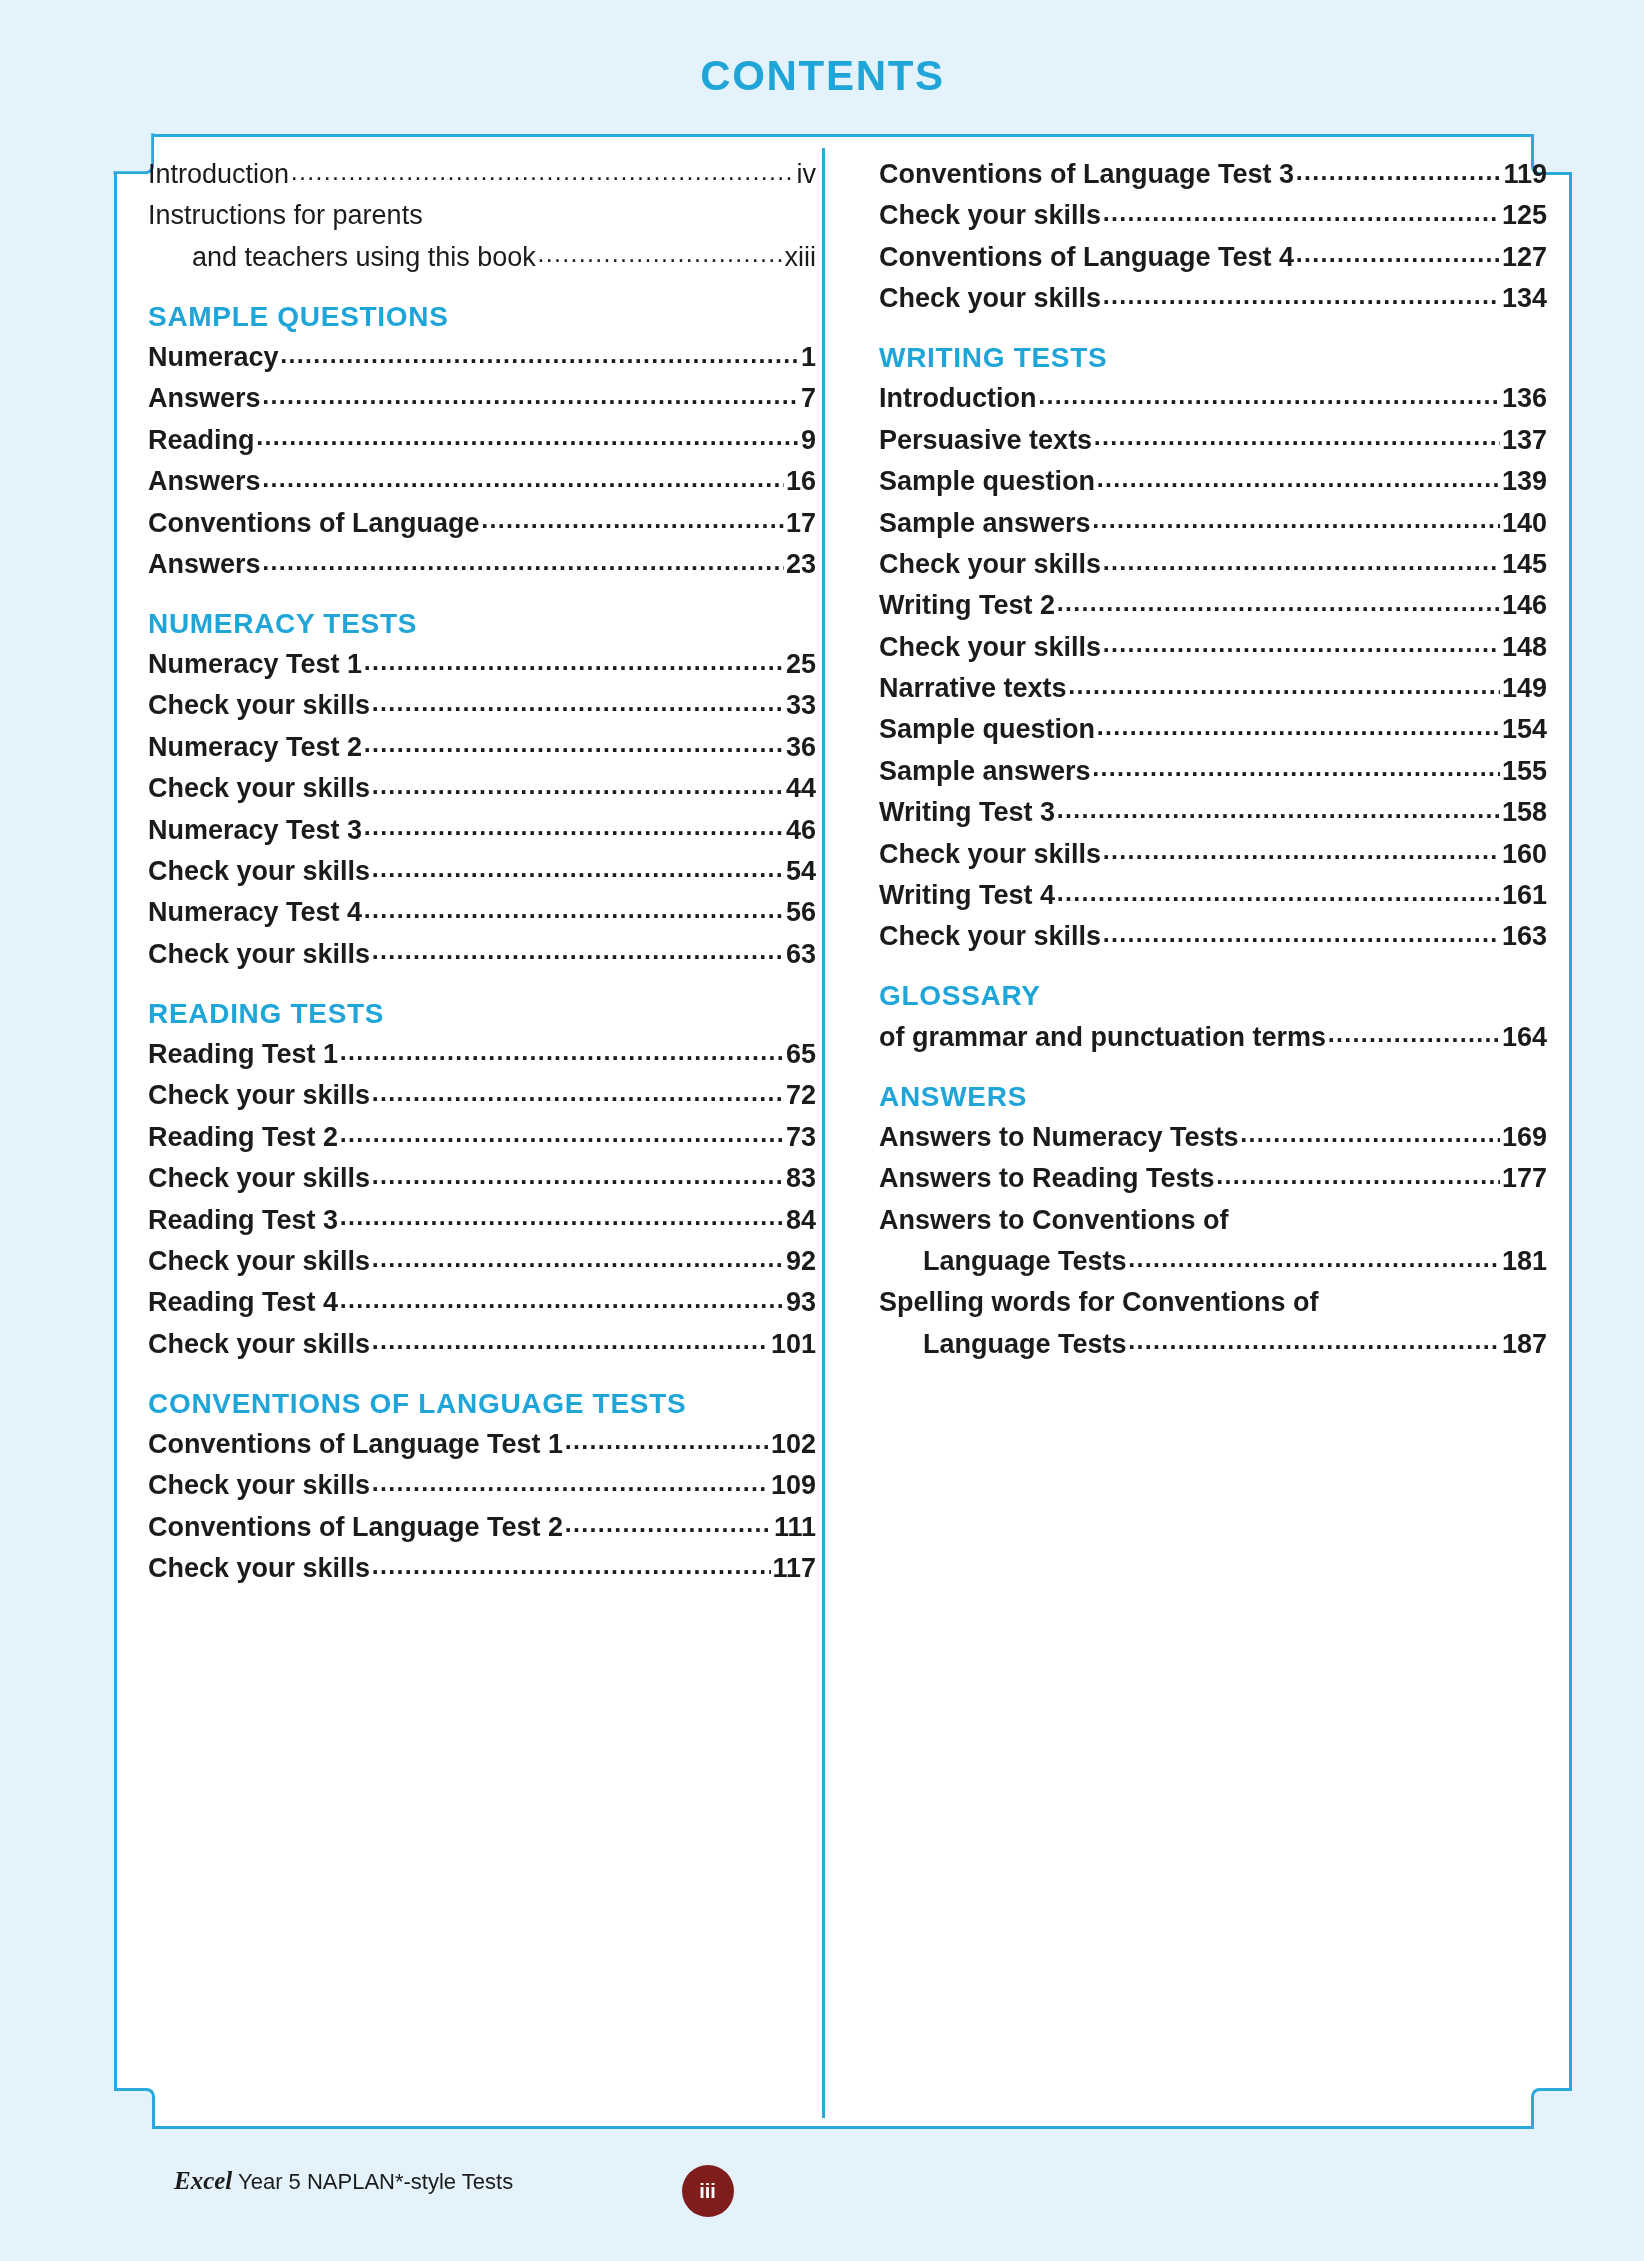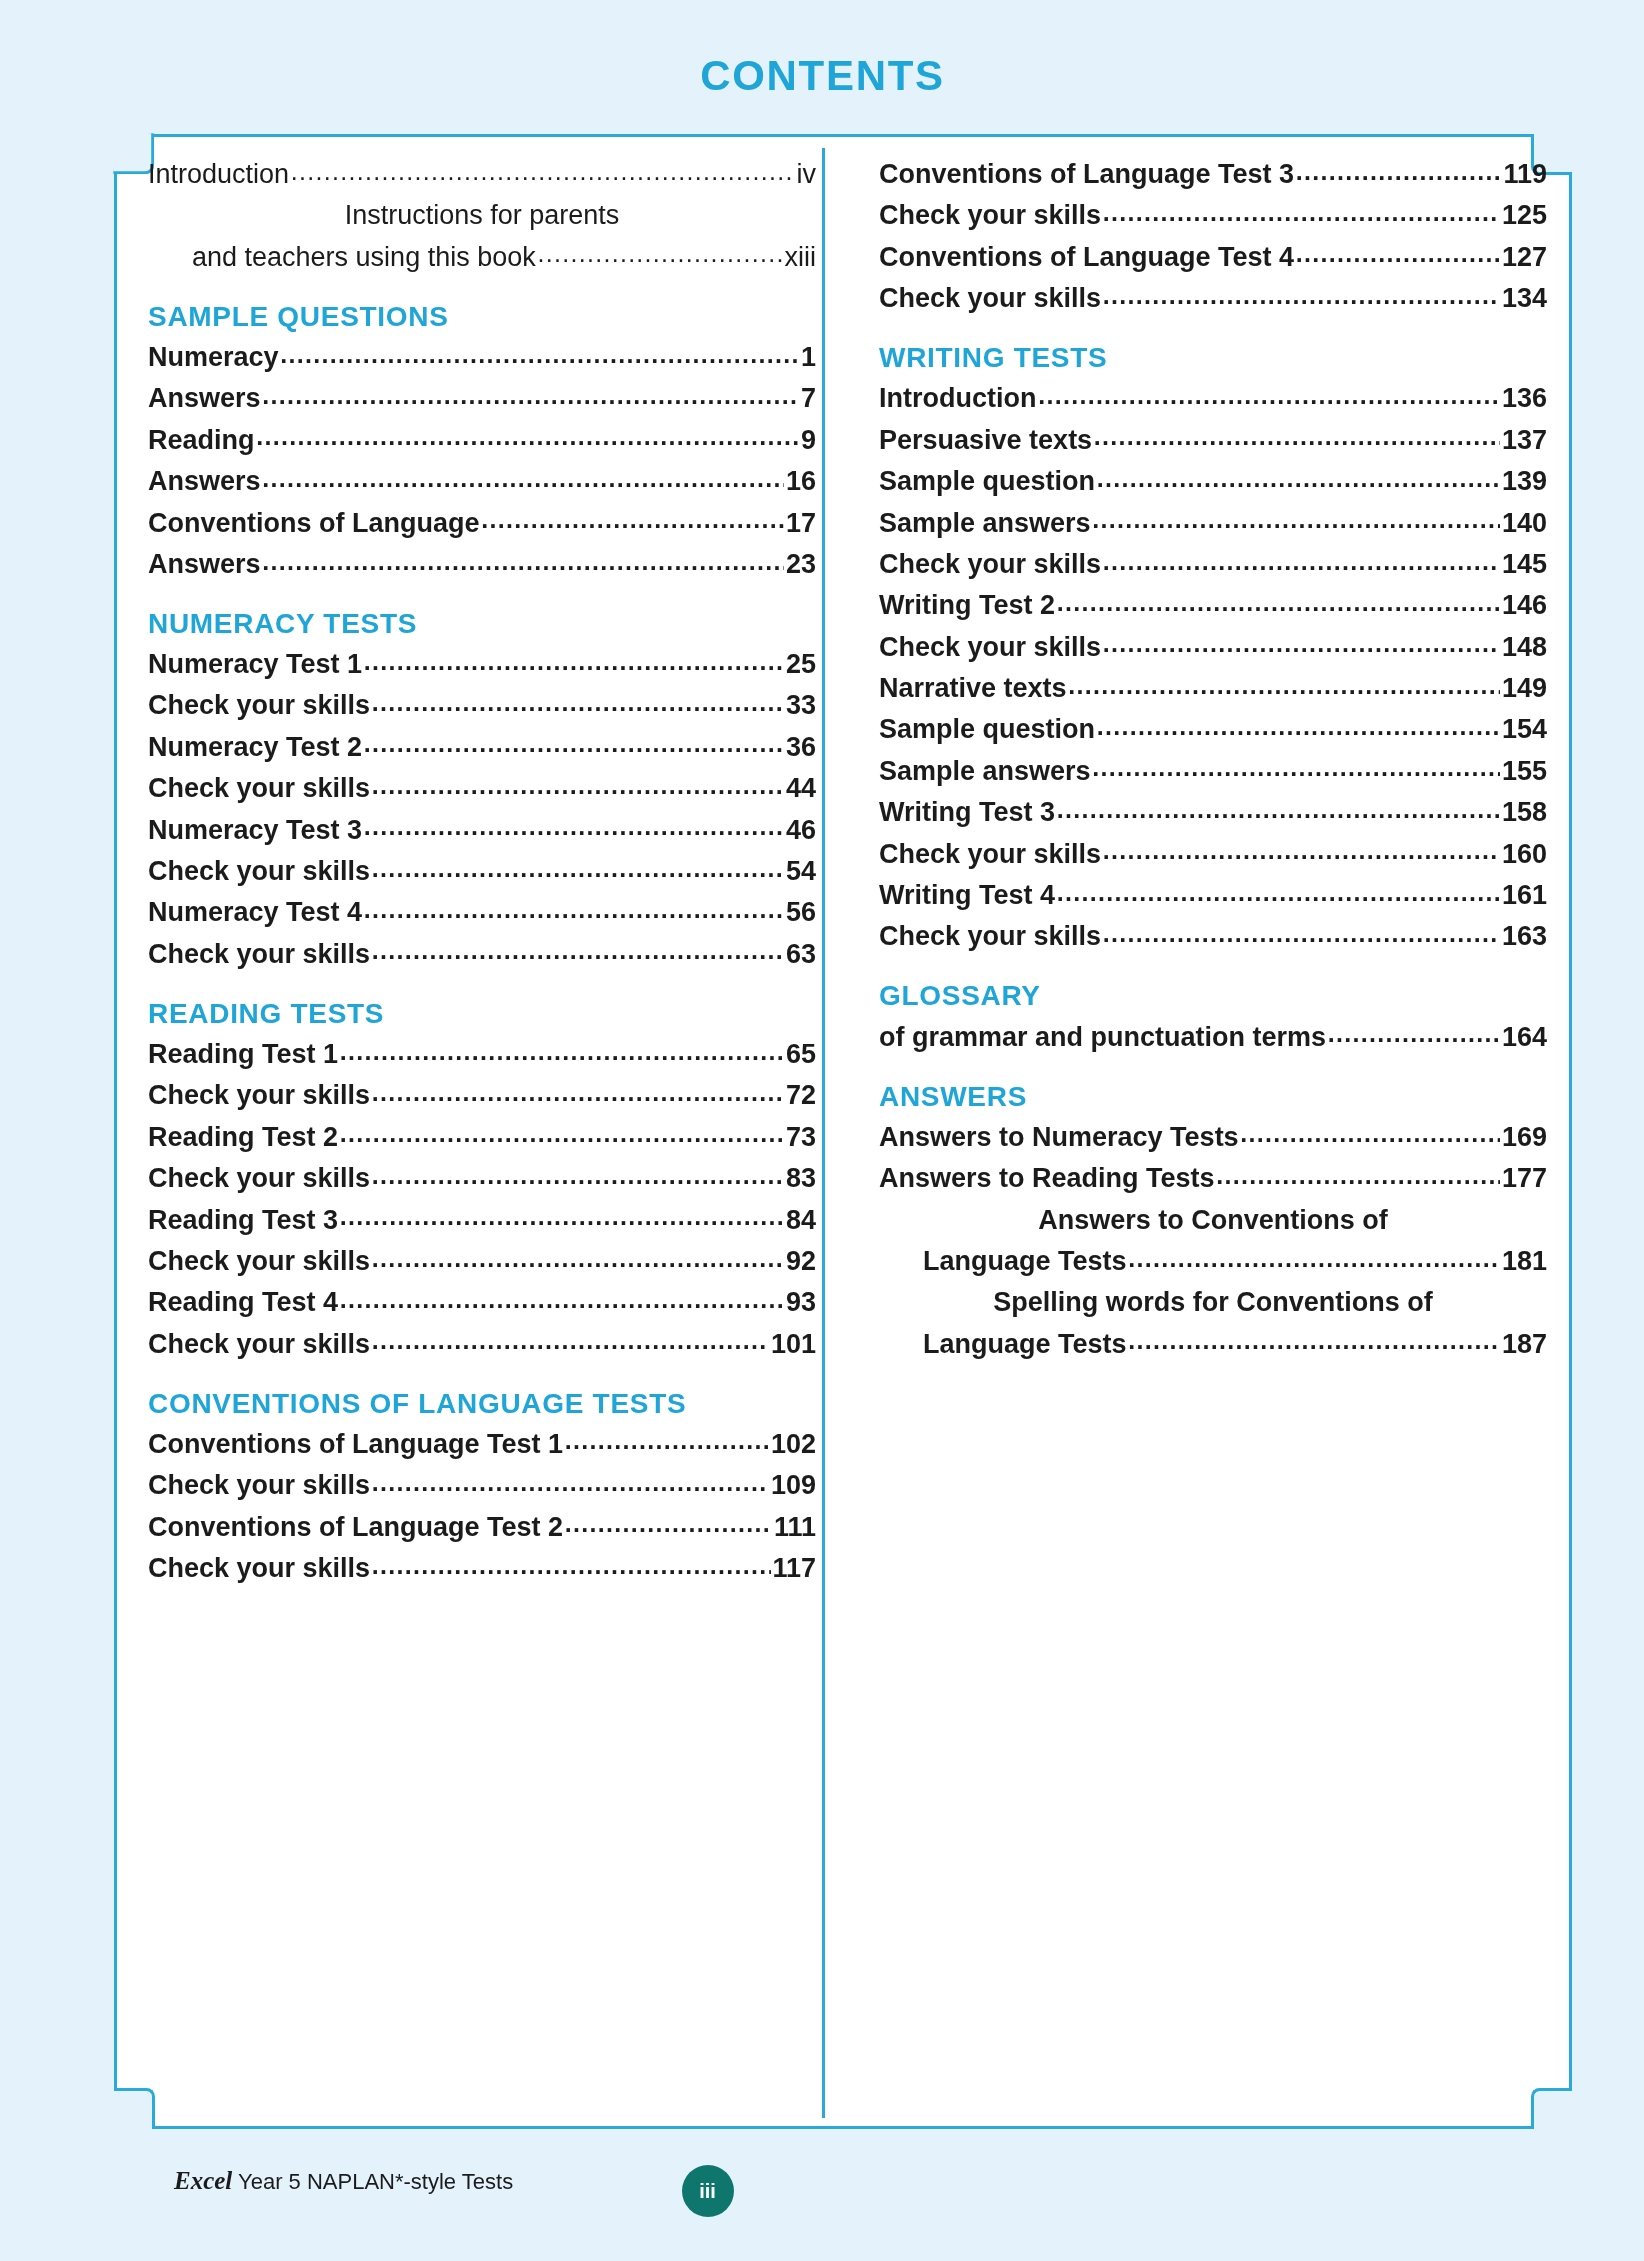"Instructions for parents" .entry-wrap .line1 { text-align: center -> none }
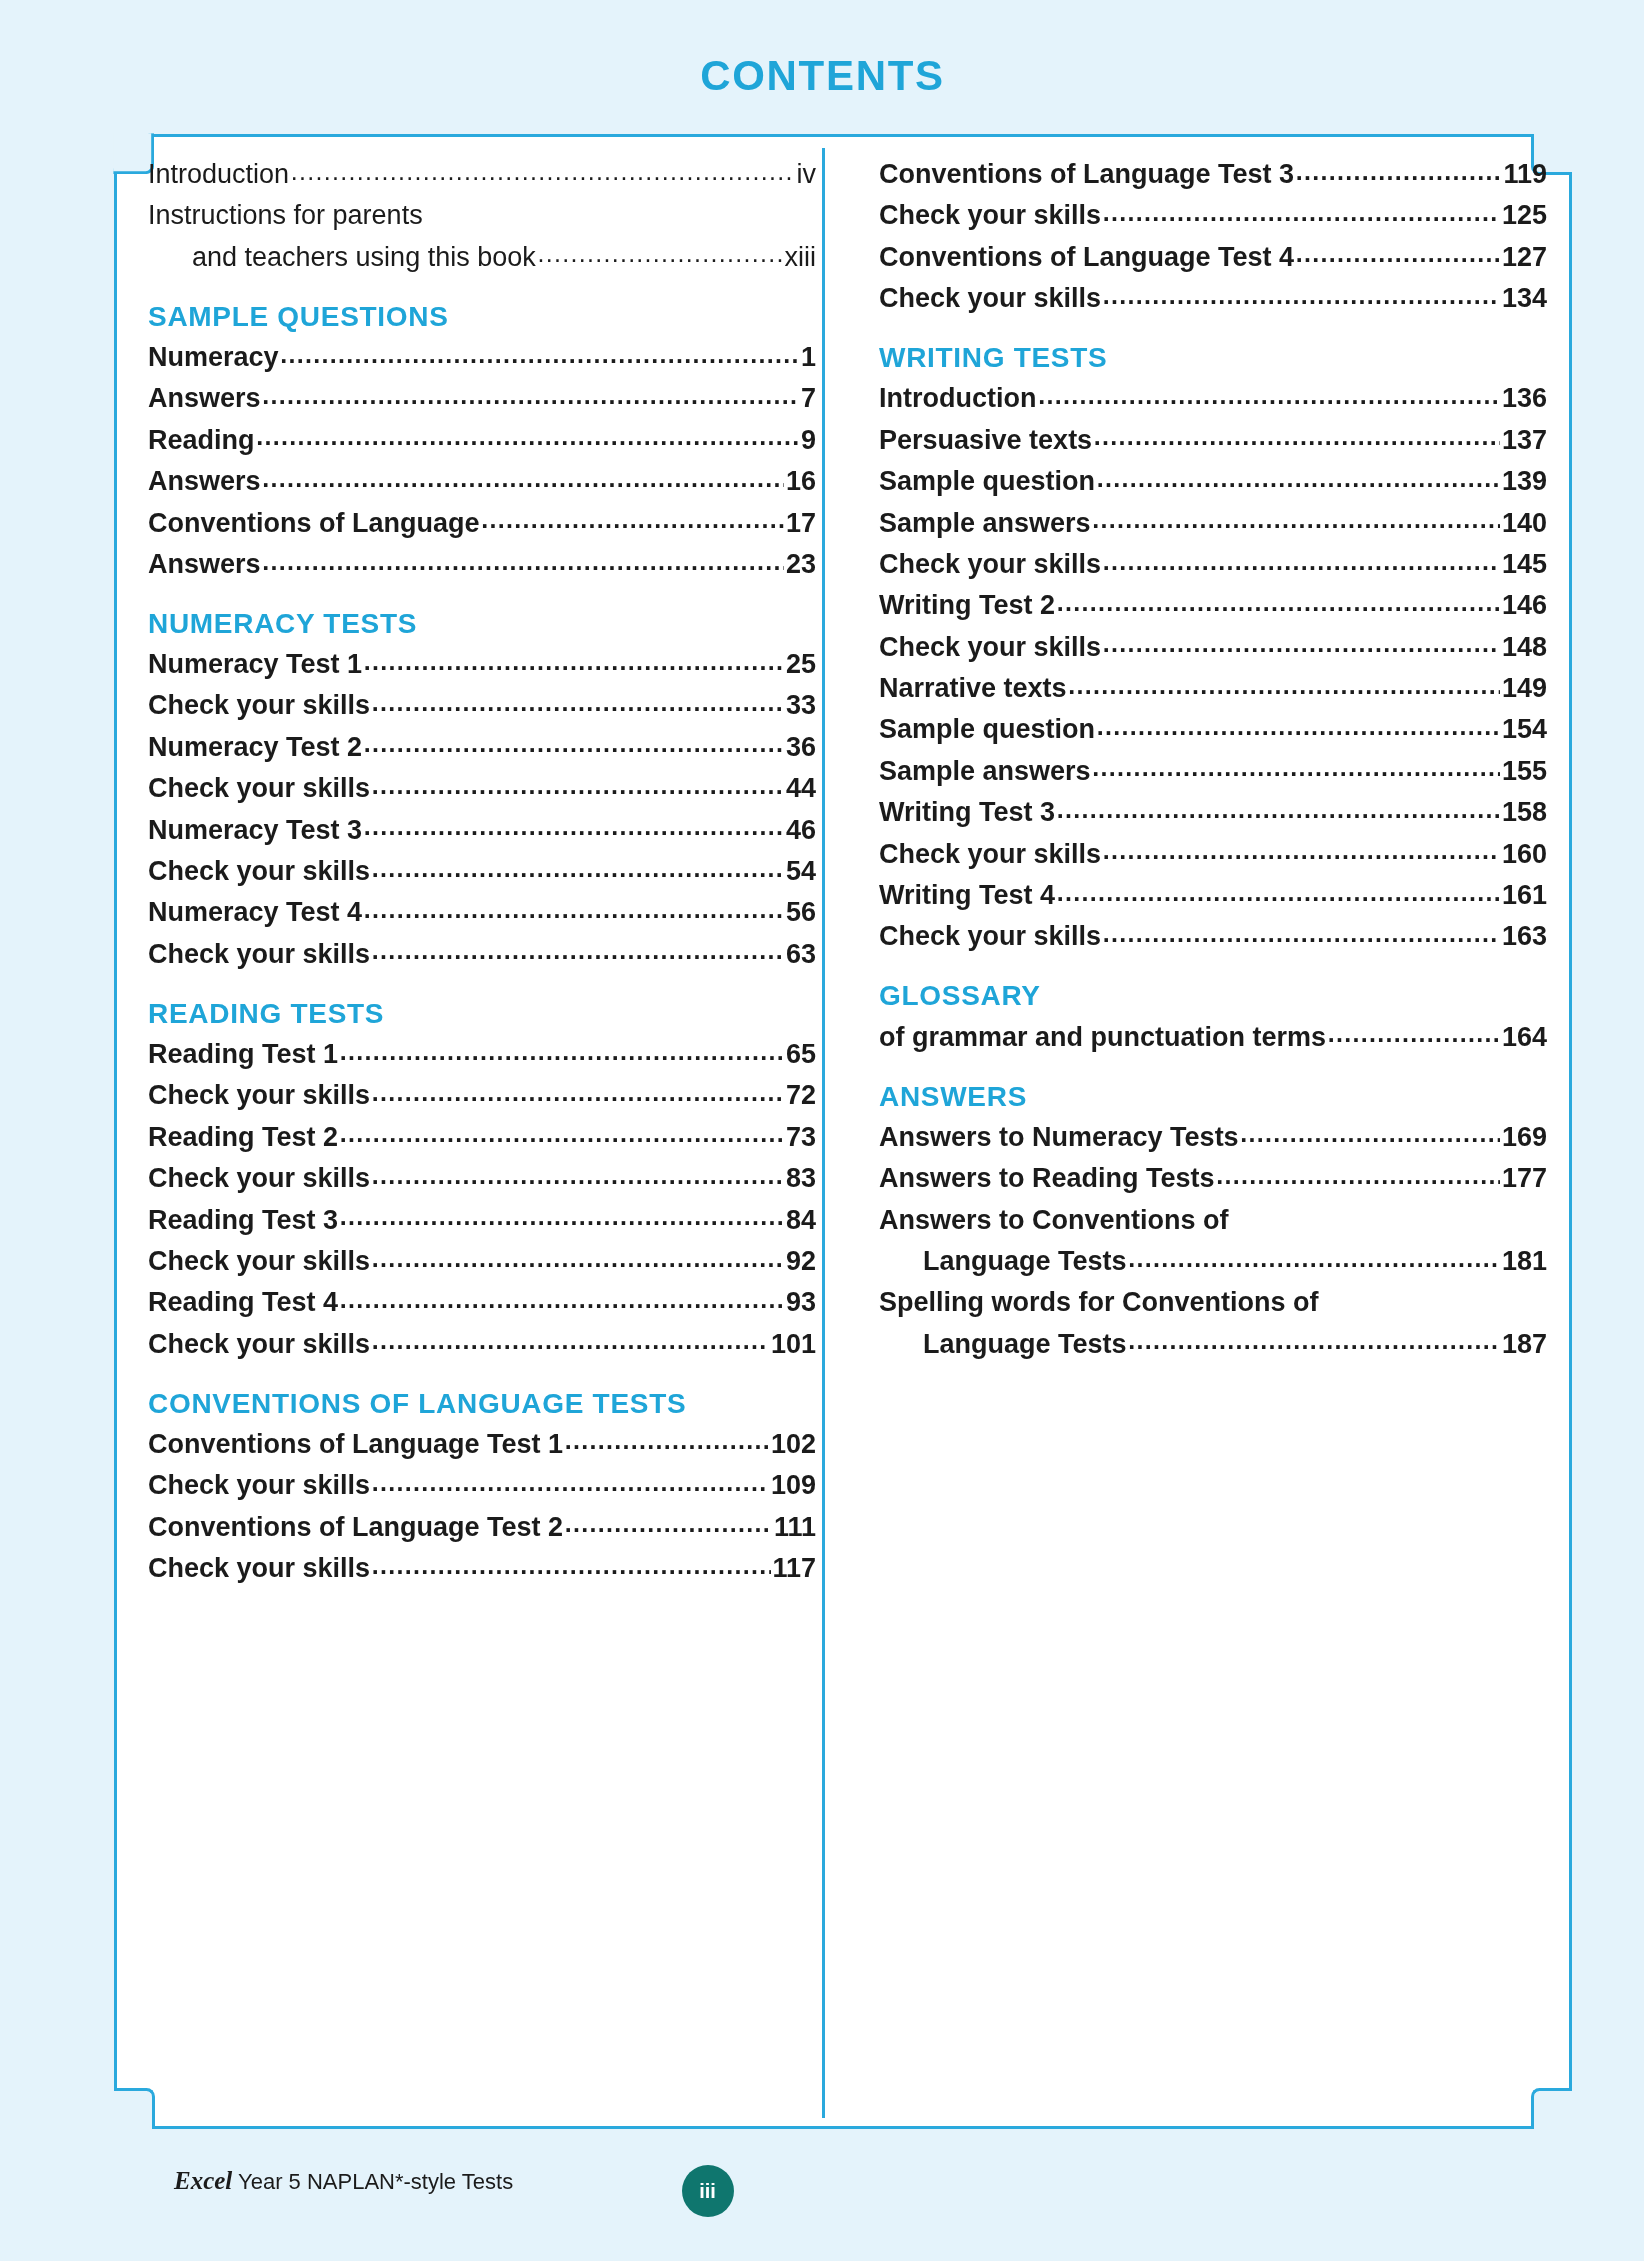"iii" .page-badge { background: #0f766e -> #7f1d1d }
